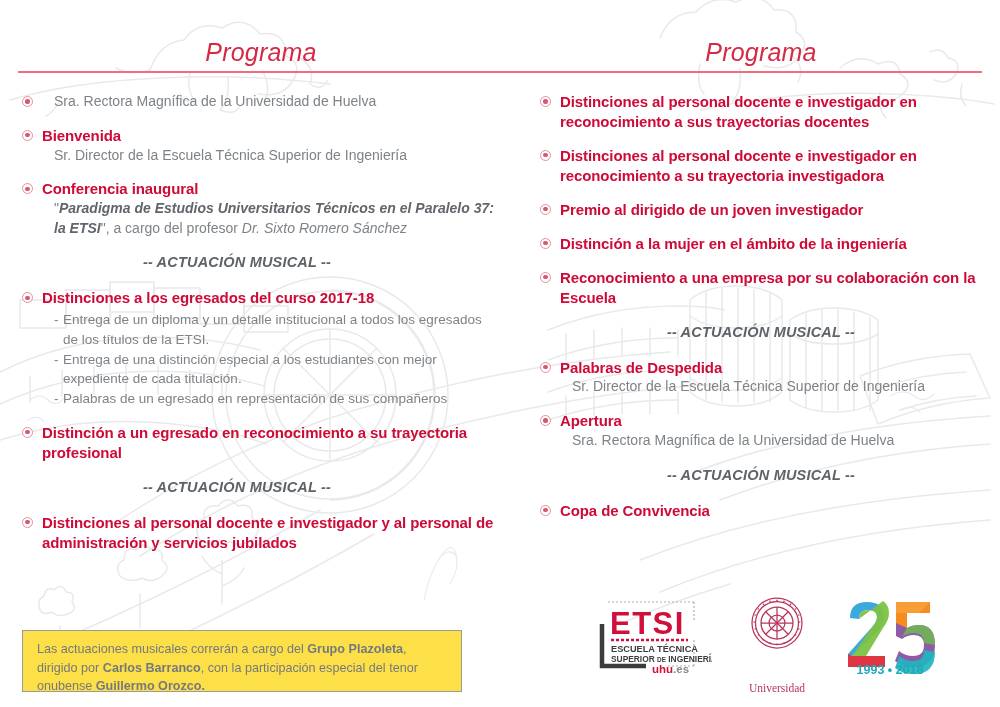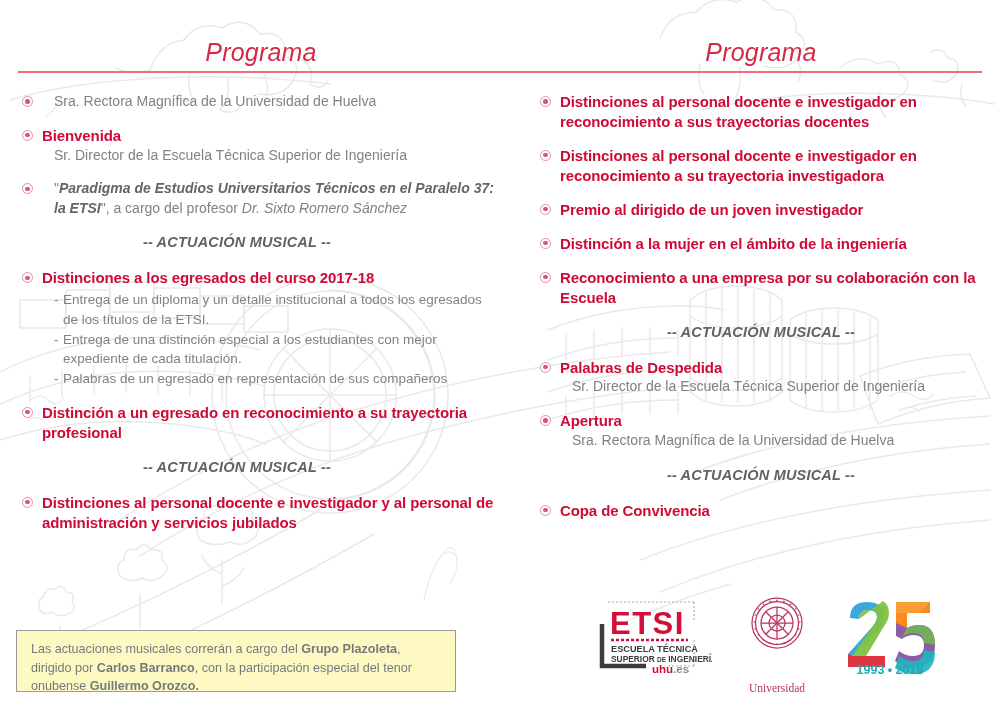"Conferencia inaugural" div.item-title { html: none -> <div>Conferencia inaugural</div> }
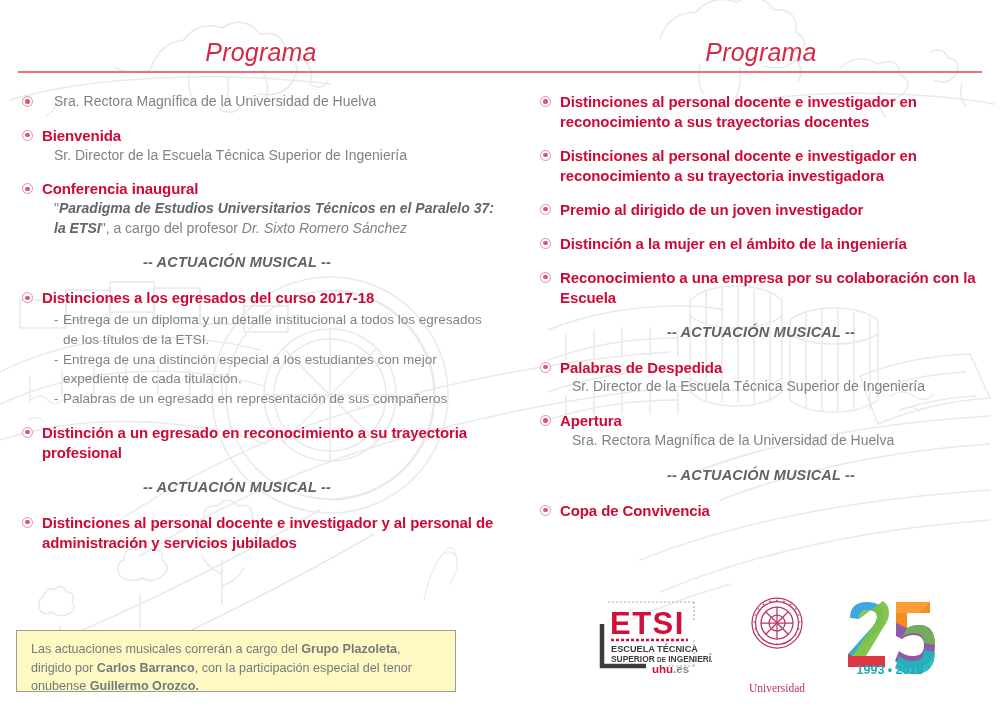"Las actuaciones musicales correrán a" .note-box { background: #fef9c3 -> #fde047; left: 16px -> 22px }
